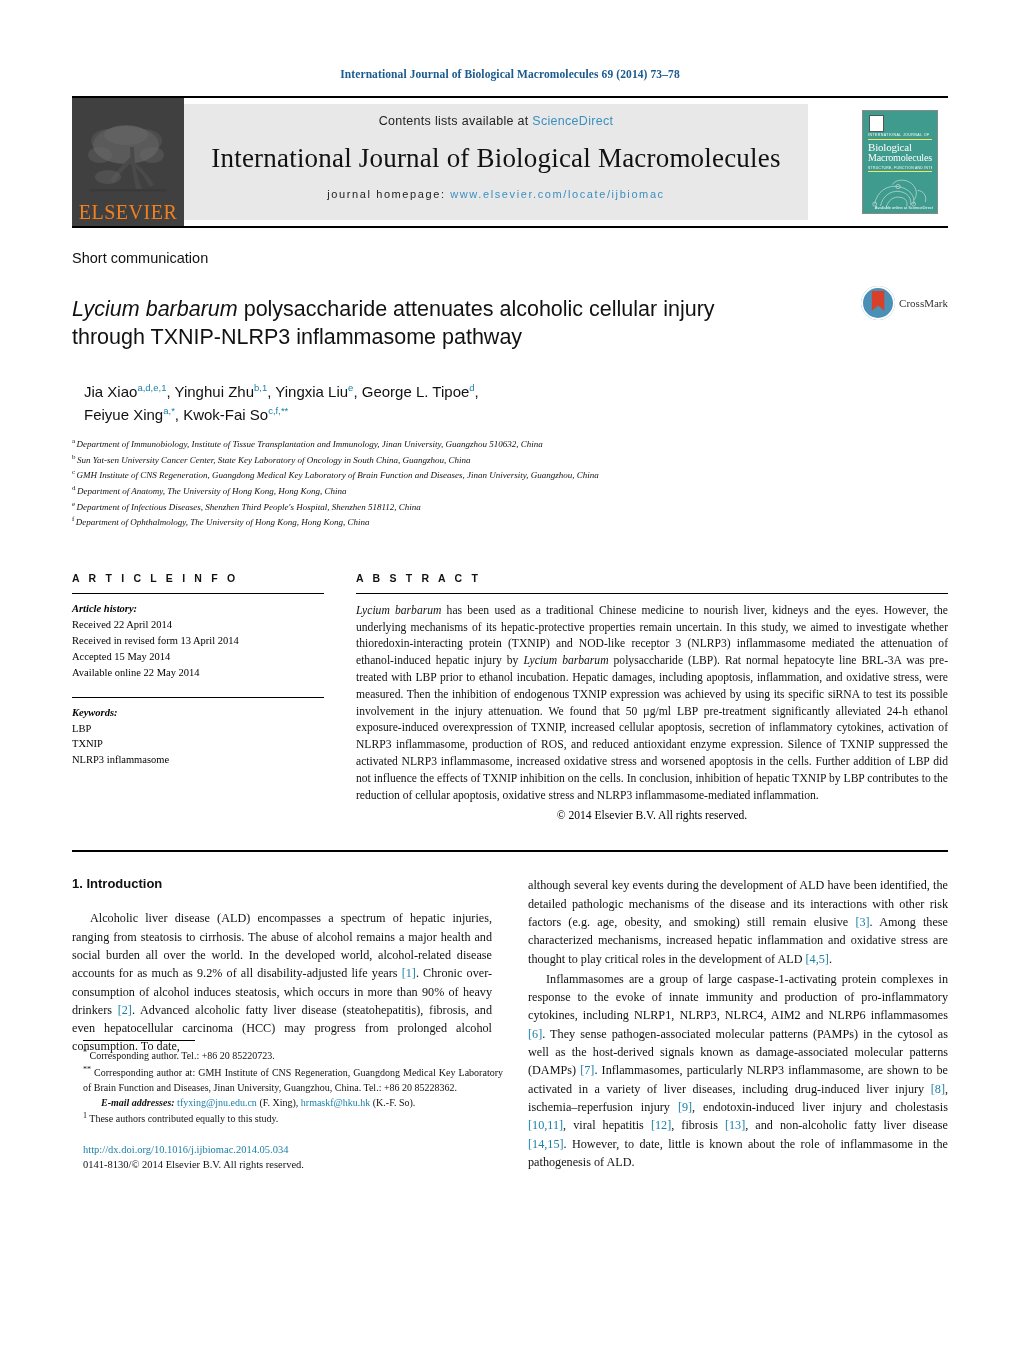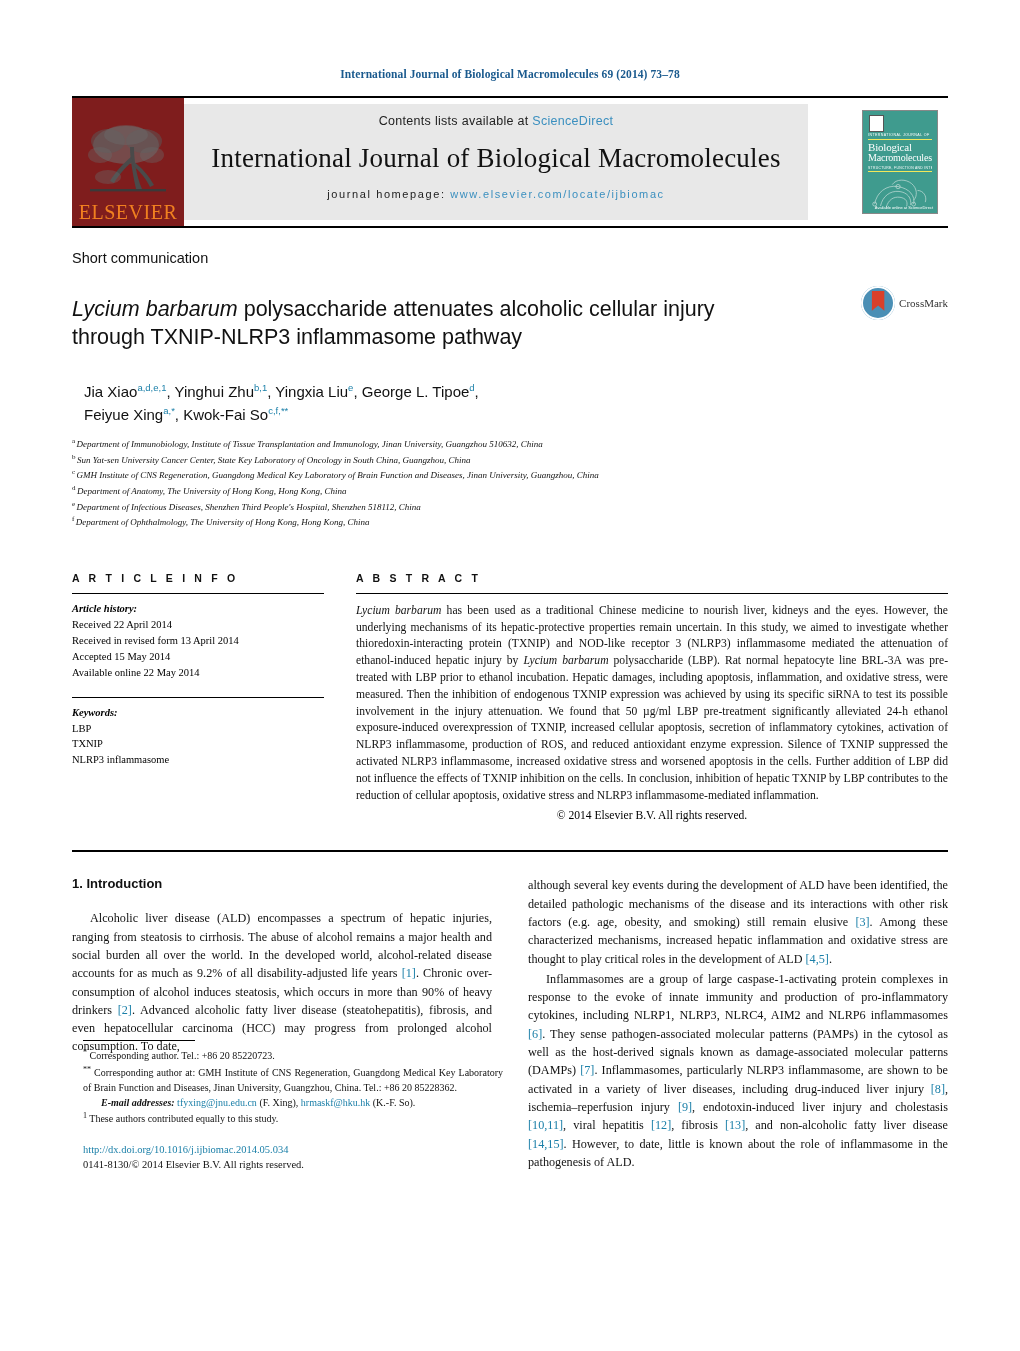"ELSEVIER" .elsevier-block { background: #7f1d1d -> #404040 }
